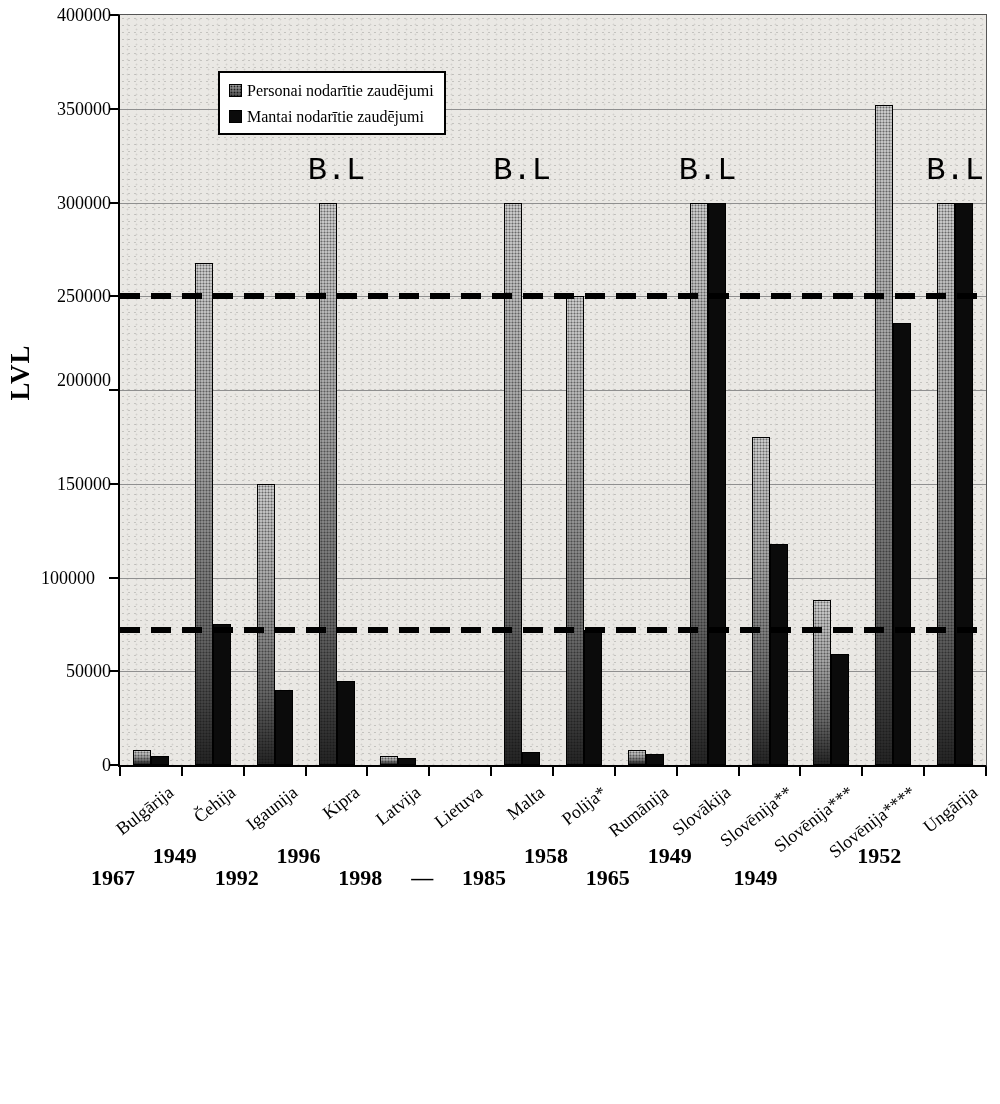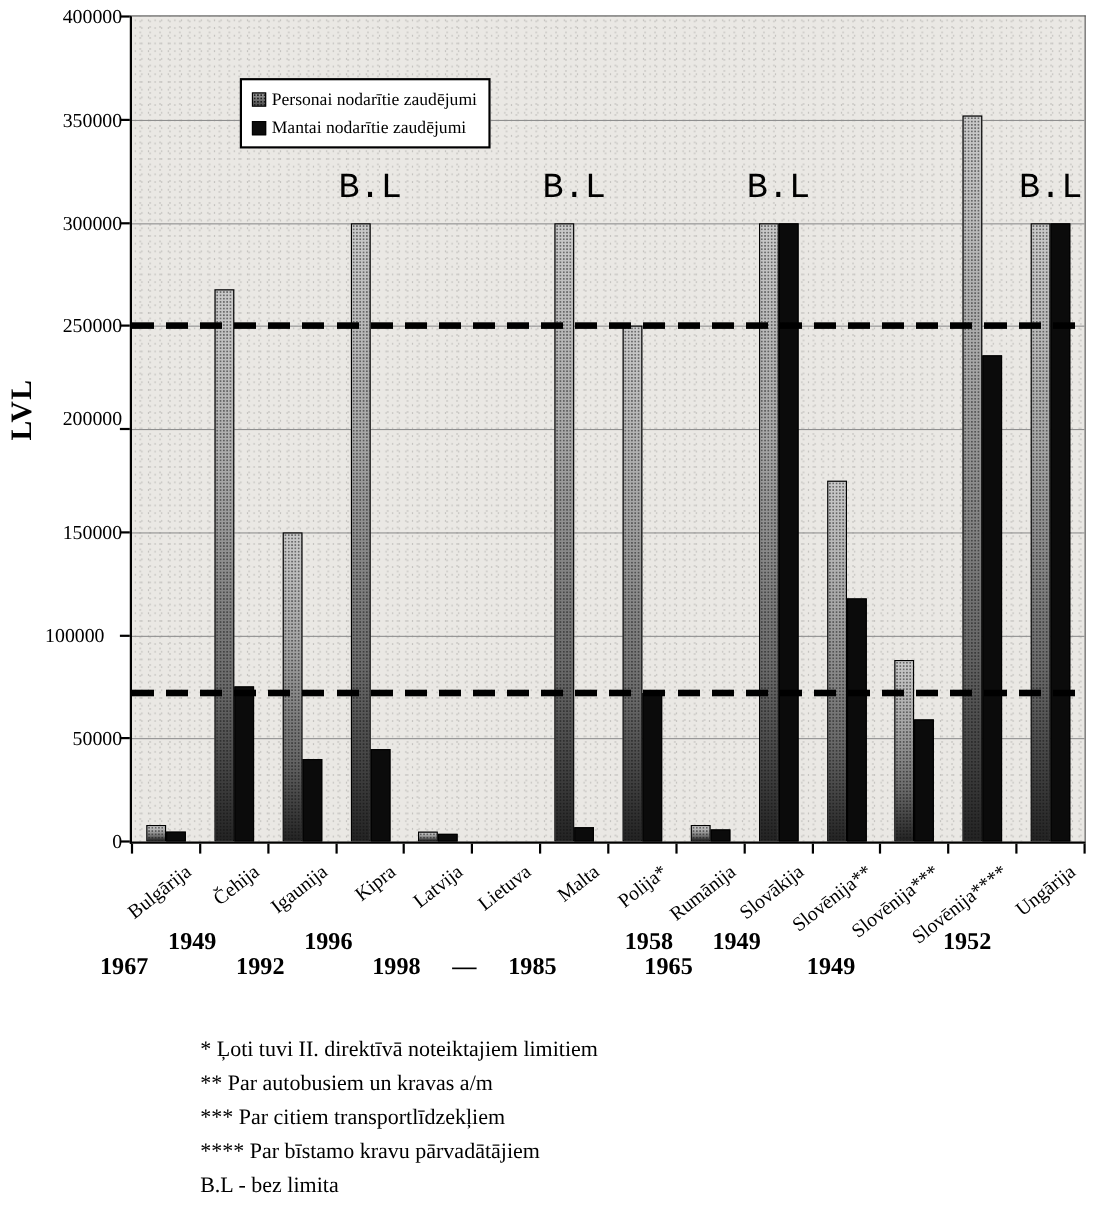"1958" div.year-label { margin-left: 44px -> none }
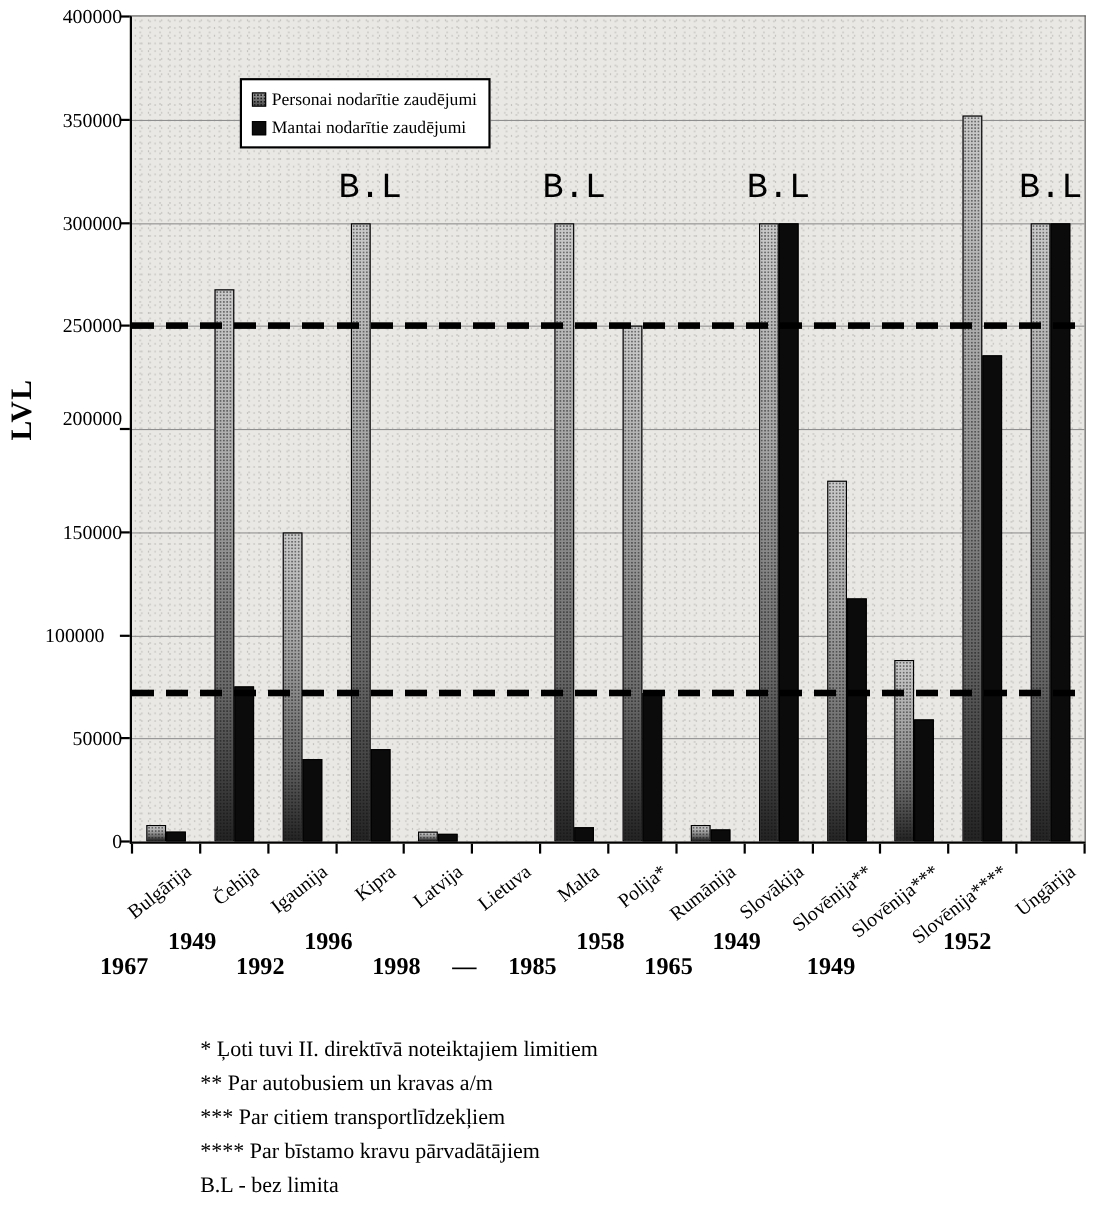"* Ļoti tuvi II. direktīvā" div.footnotes { html: <div> <div>* Ļoti tuvi II. direktīvā noteiktajiem limitiem</div> <div>** Par autobusiem un kravas a/m</div> <div>*** Par citiem transportlīdzekļiem</div> <div>**** Par bīstamo kravu pārvadātājiem</div> <div>B.L - bez limita</div> </div> -> none }
